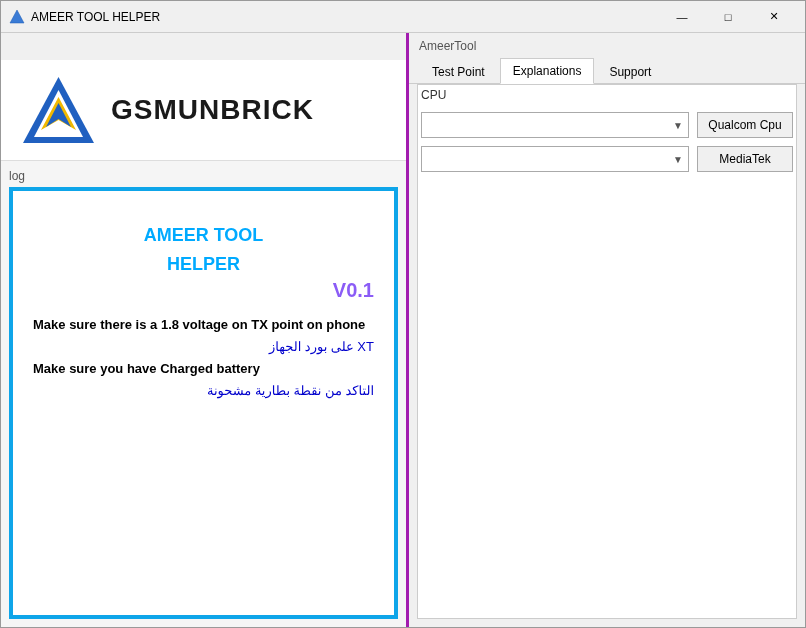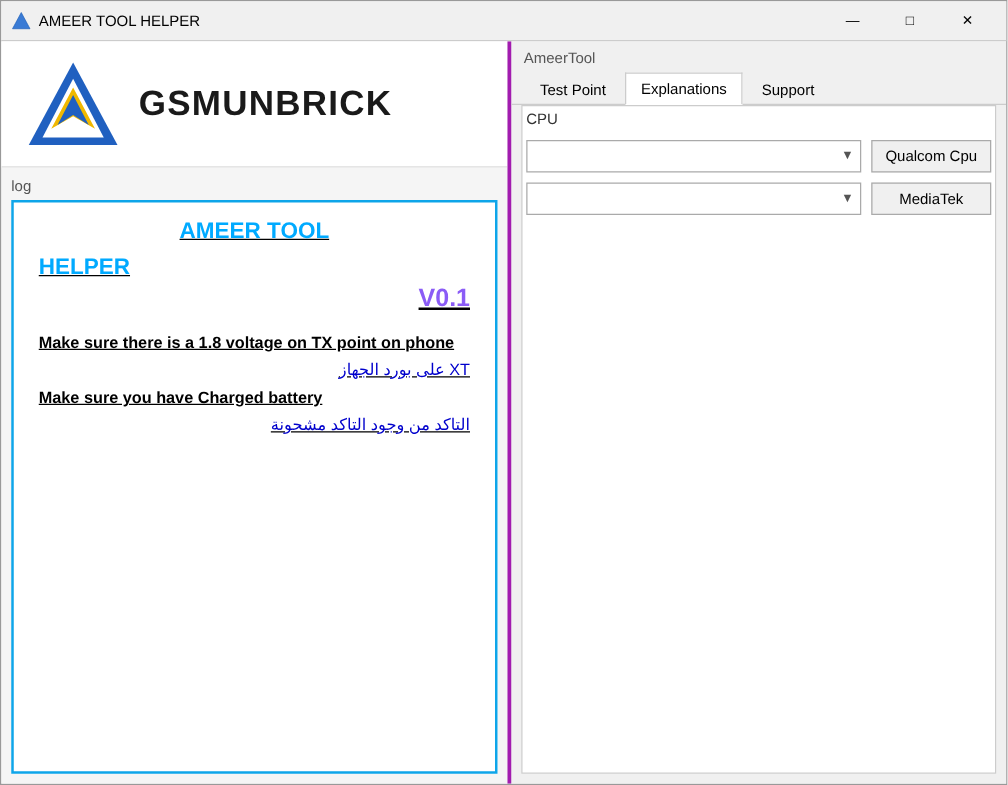"GSMUNBRICK" .left-panel { margin-top: none -> 27px }
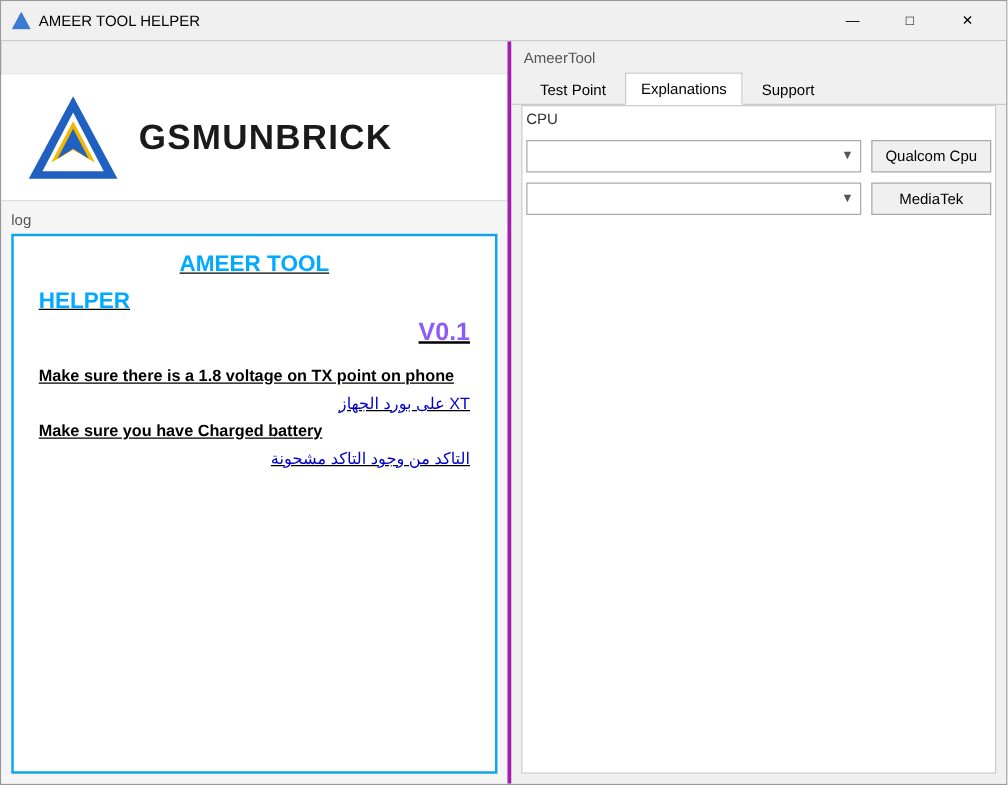"AMEER TOOL" .log-box { border: 2px solid #0ea5e9 -> 4px solid #0ea5e9; padding: 8px 20px -> 30px 20px; text-decoration: underline -> none }
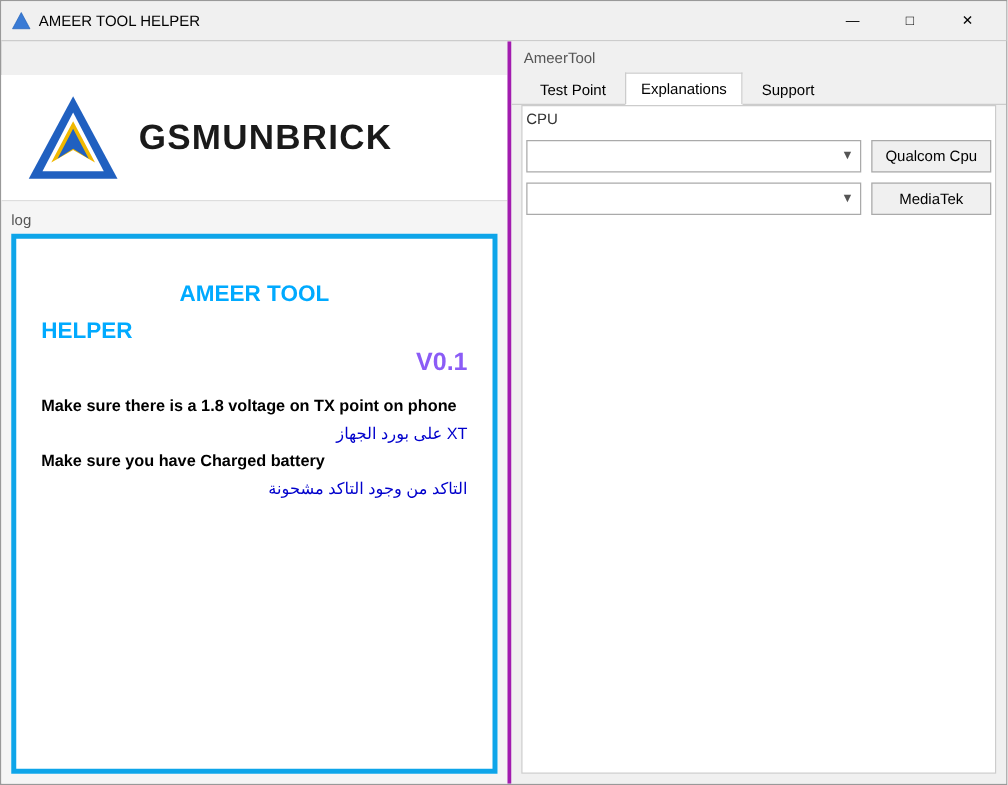"HELPER" .log-title-2 { text-align: left -> center }
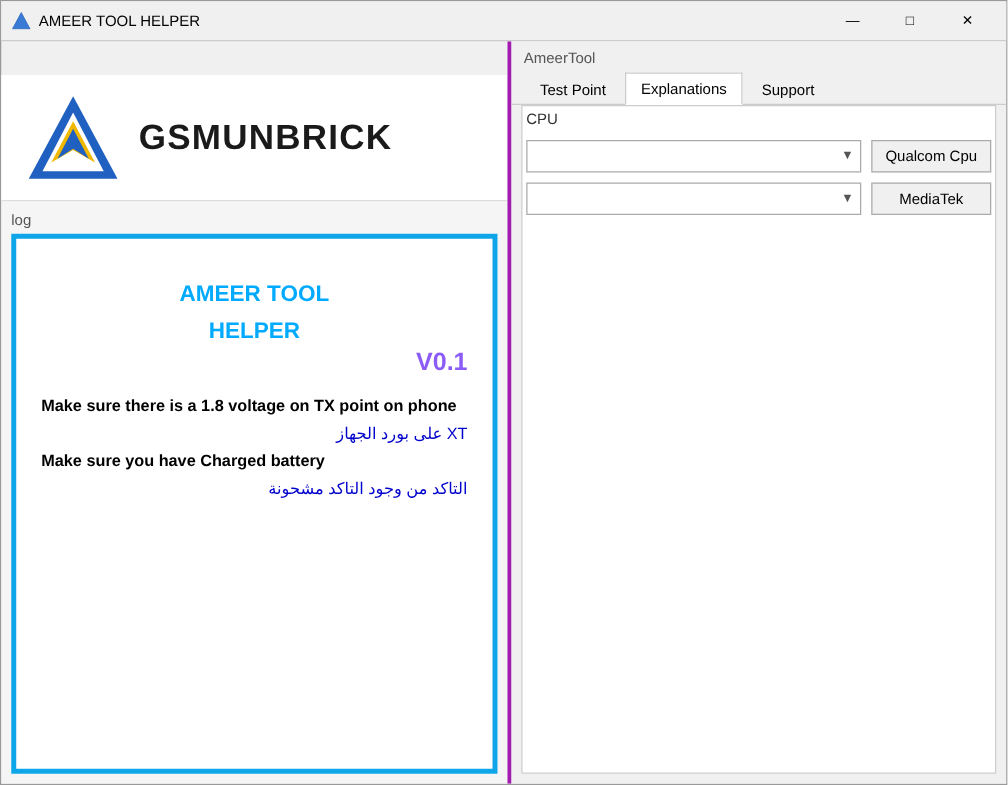"التاكد من وجود التاكد مشحونة" div.log-line { text: وجود التاكد -> نقطة بطارية }
